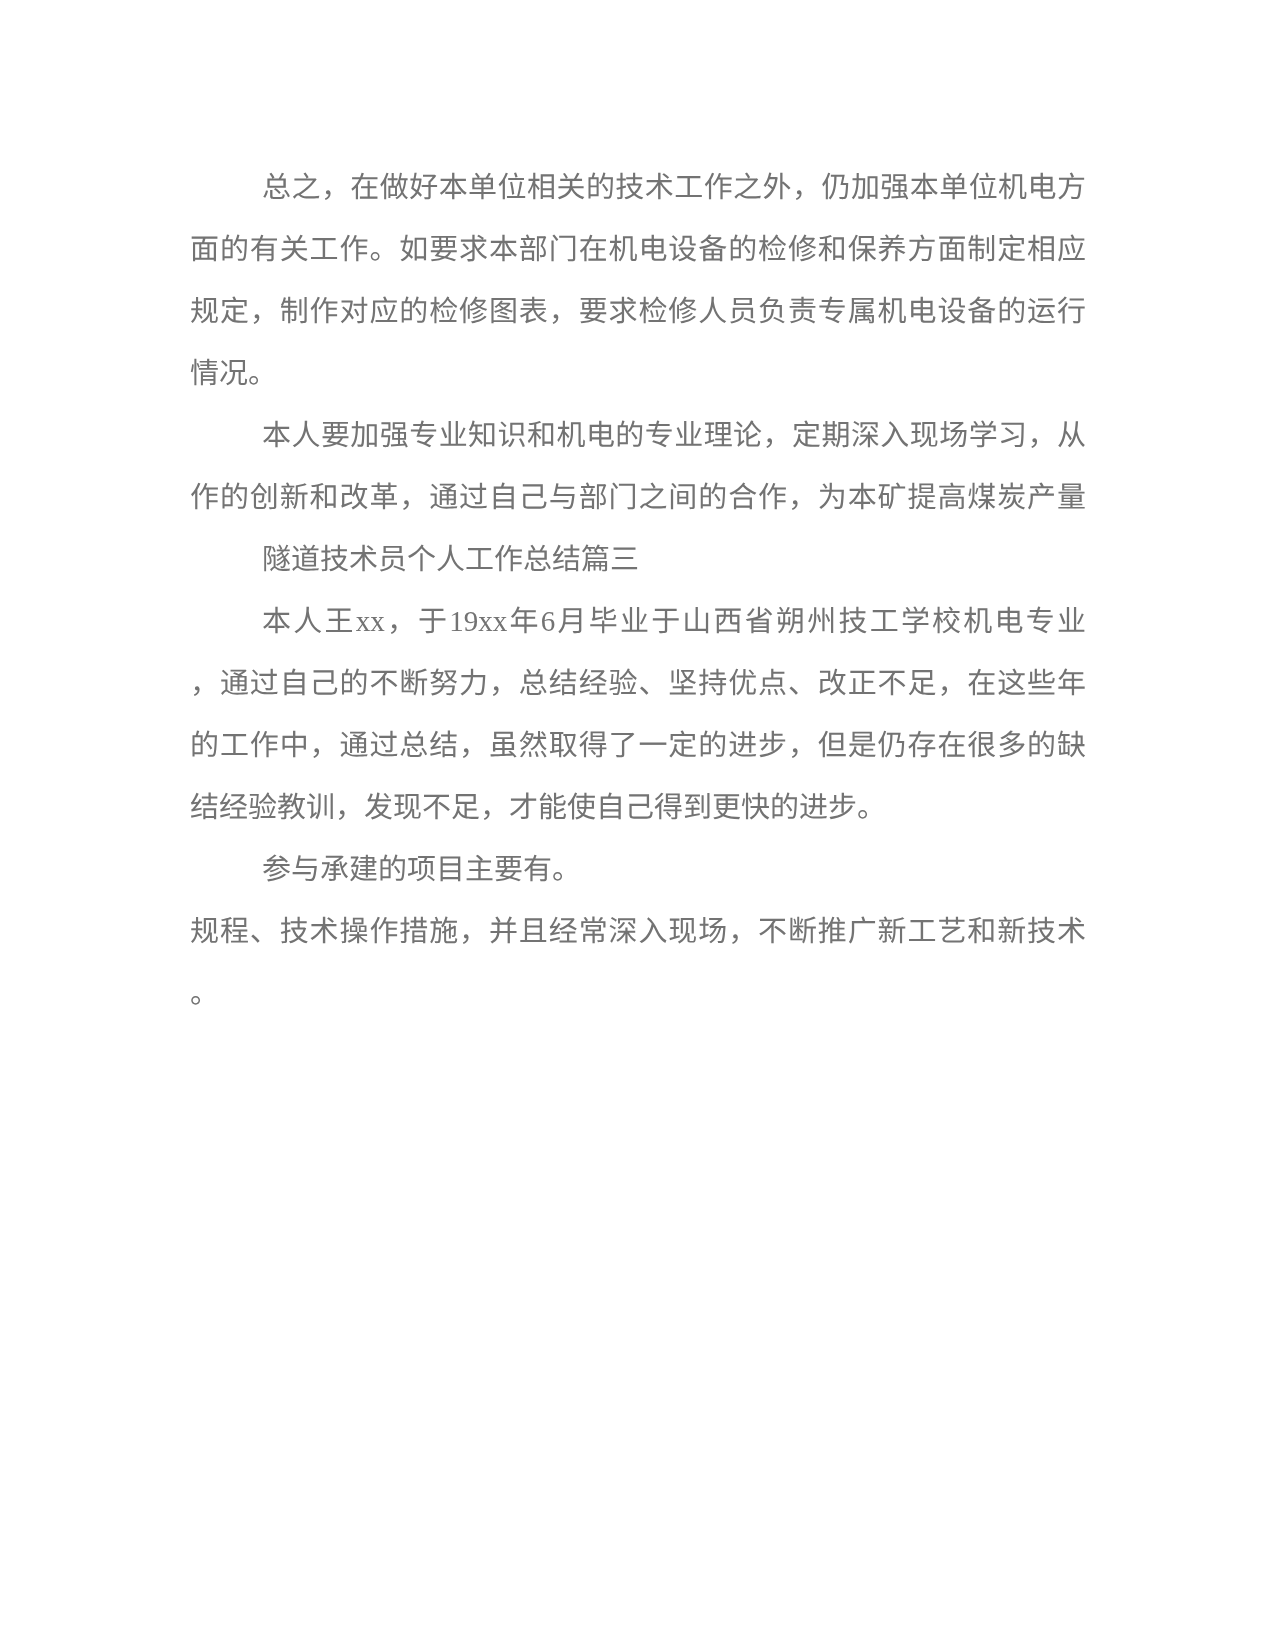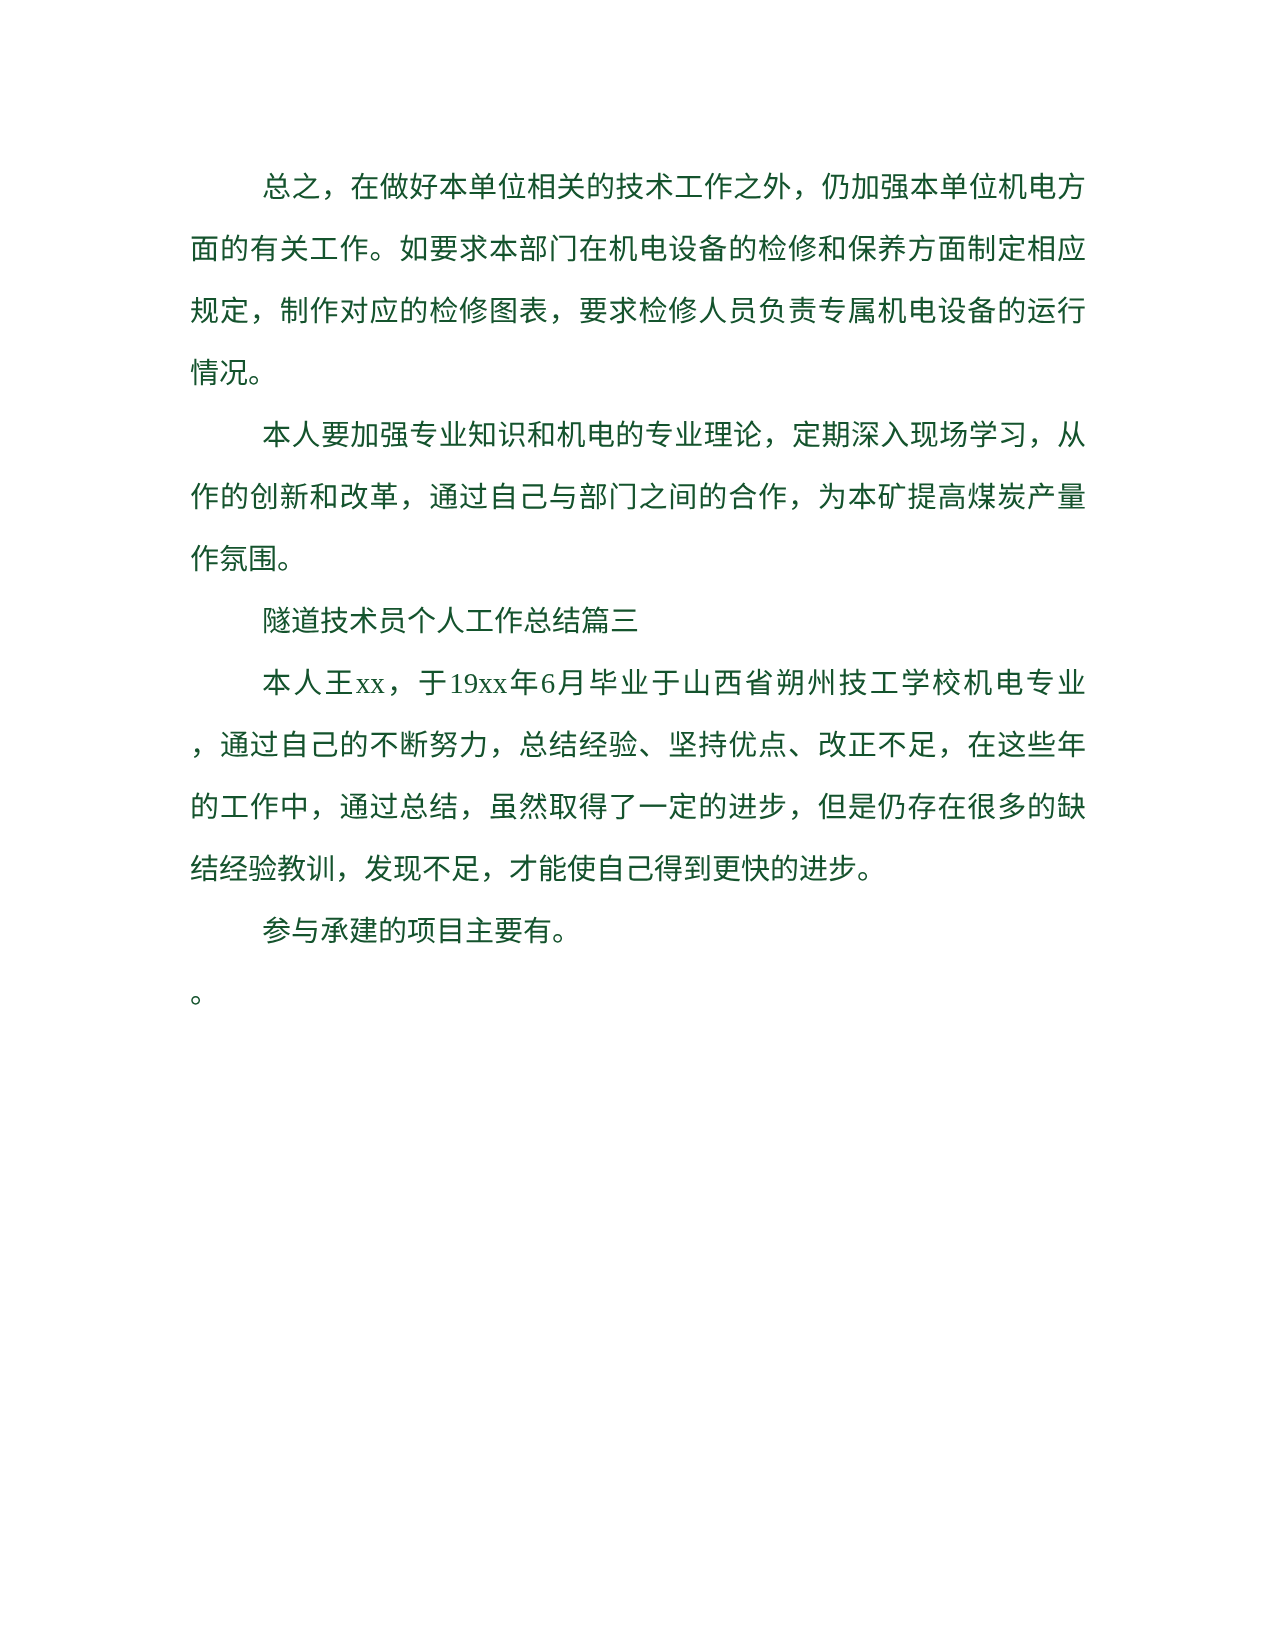"总之，在做好本单位相关的技术工作之外，仍加强本单位机电方" .page { color: #14532d -> #737373 }
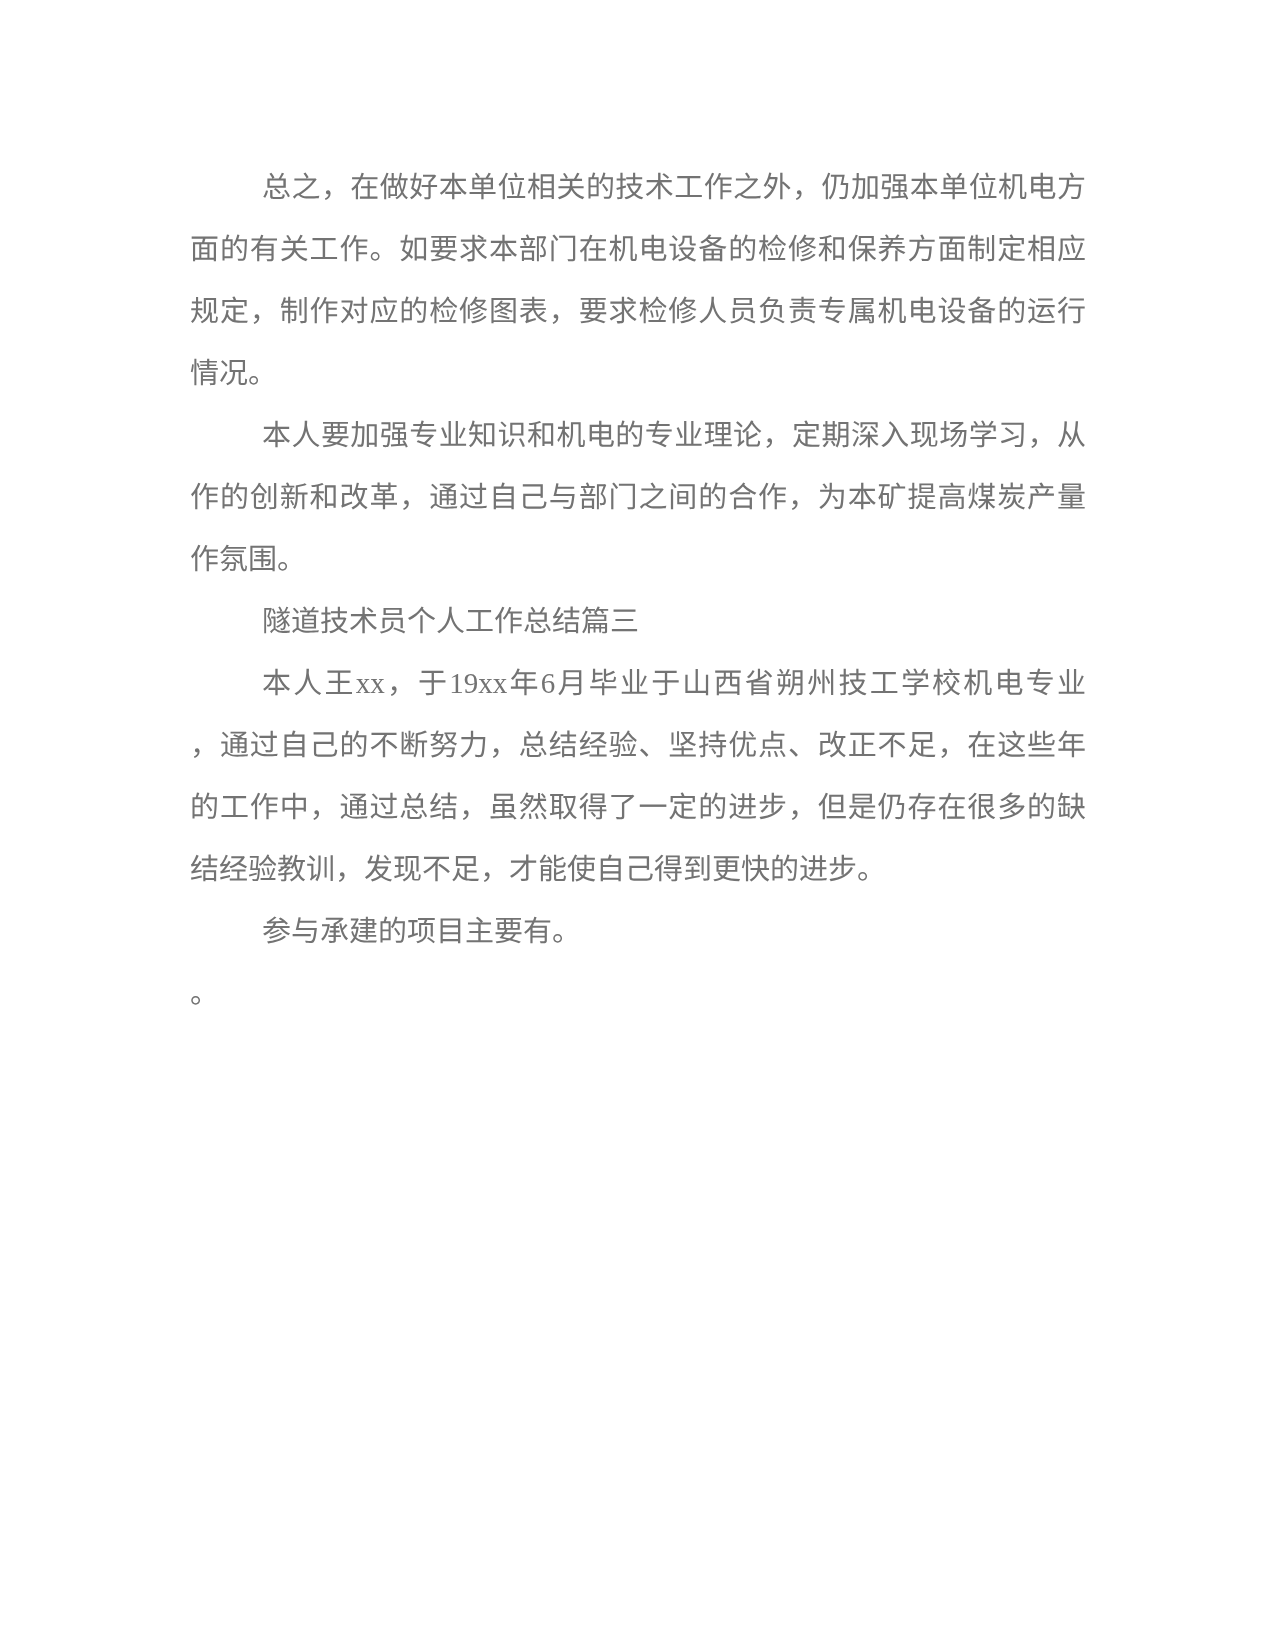"作氛围。" p.line { html: <p>作氛围。</p> -> none }
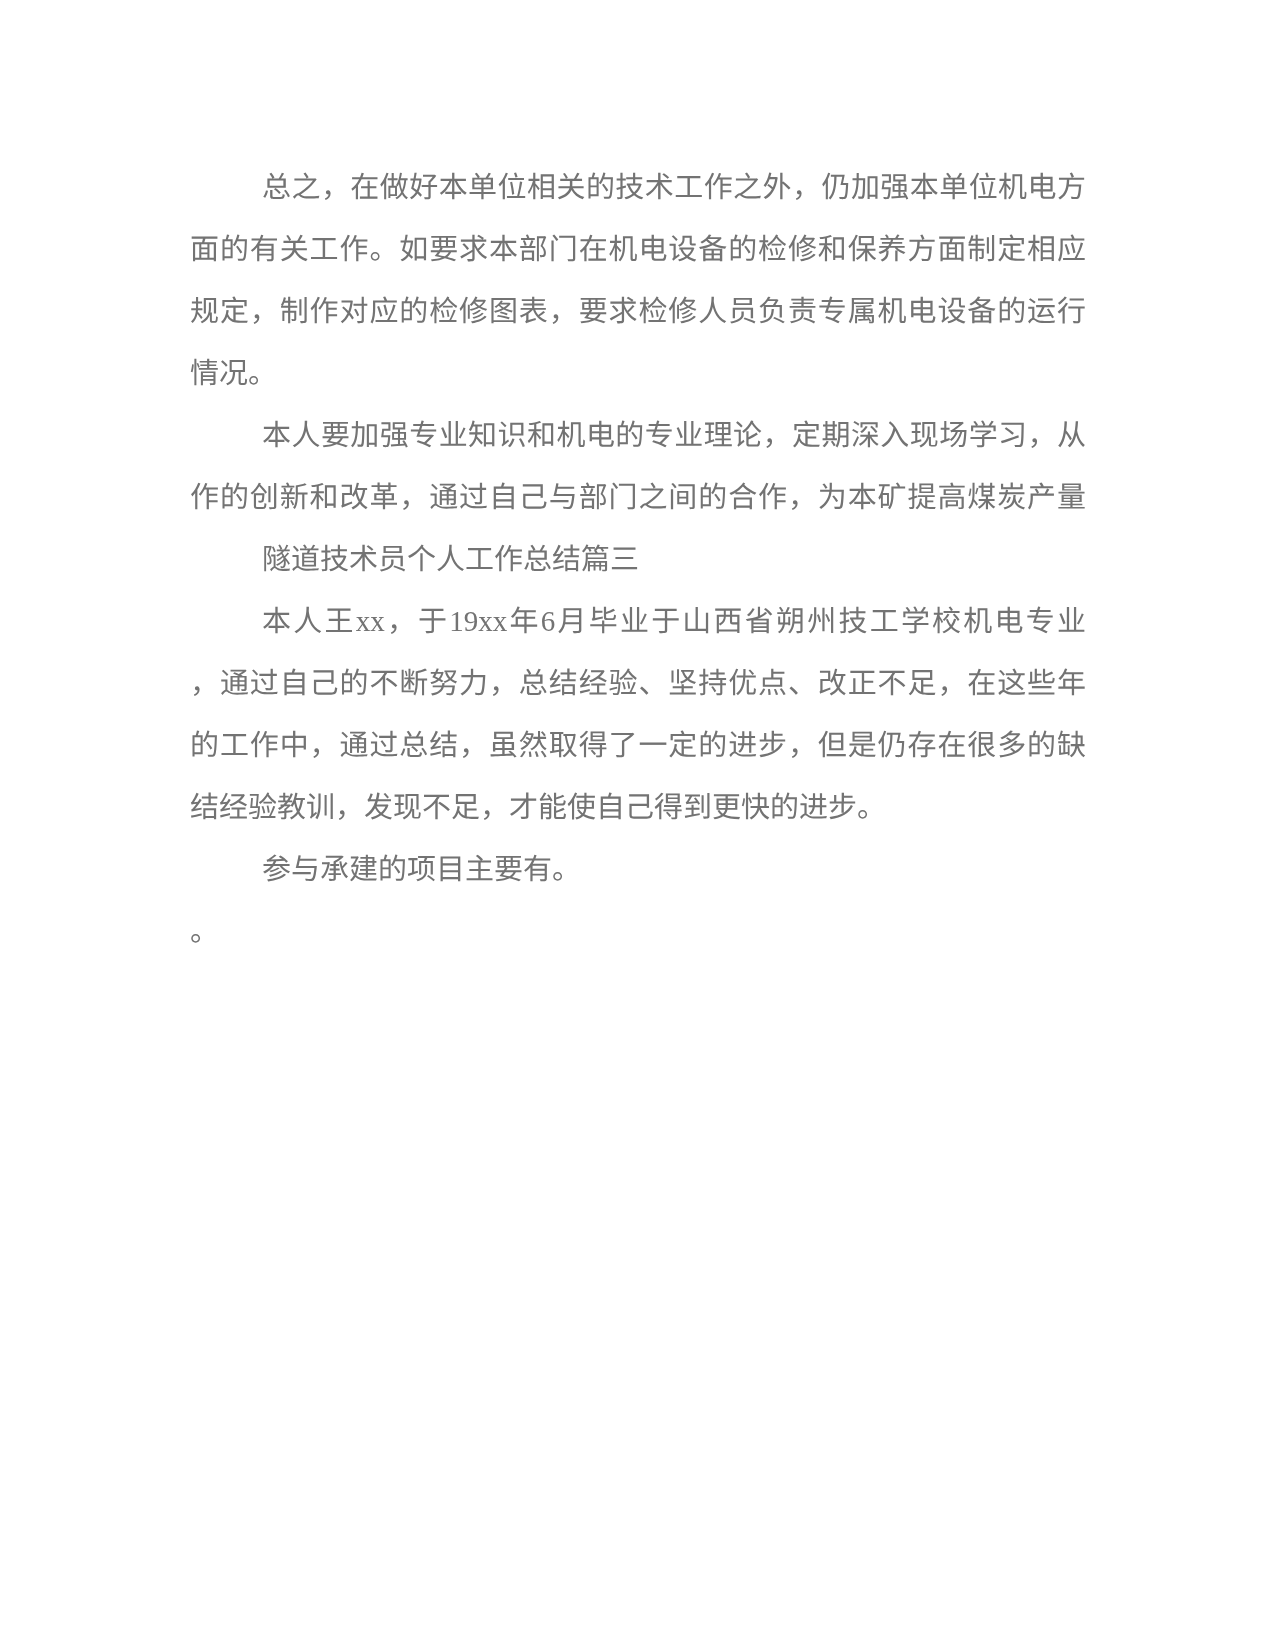"规程、技术操作措施，并且经常深入现场，不断推广新工艺和新技术" p.line { html: none -> <p>规程、技术操作措施，并且经常深入现场，不断推广新工艺和新技术</p> }
